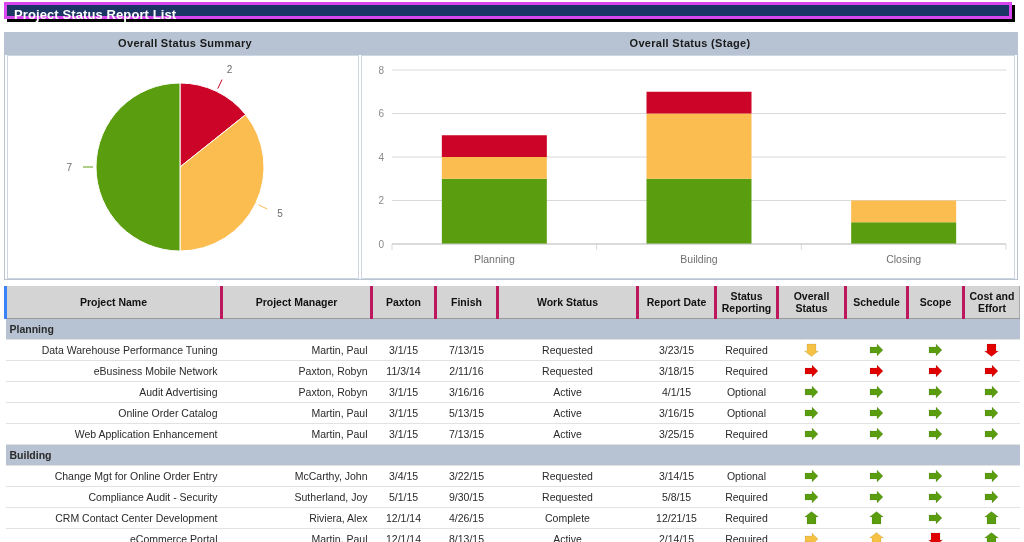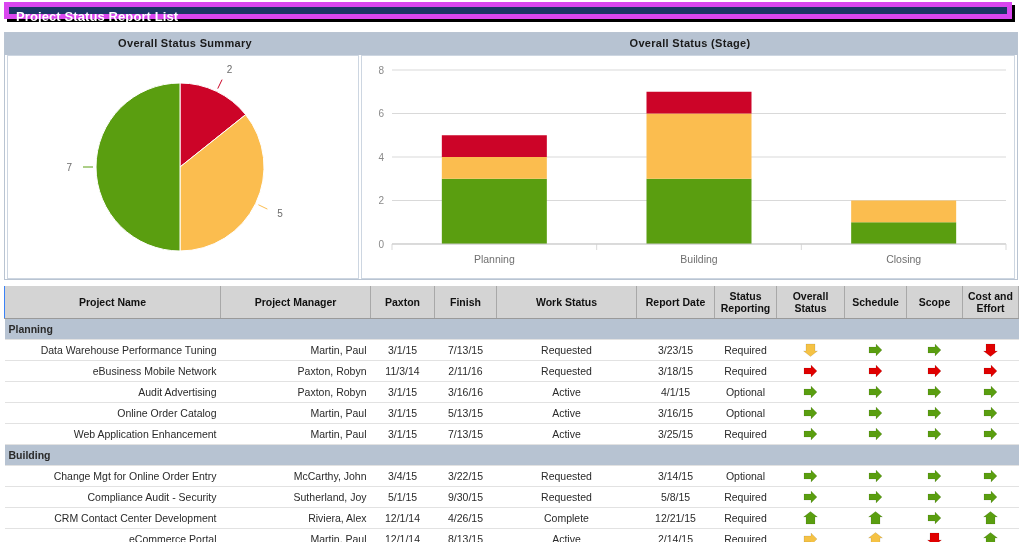"Project Status Report List" #titlebar { border: 5px solid #d946ef -> 3px solid #d946ef }
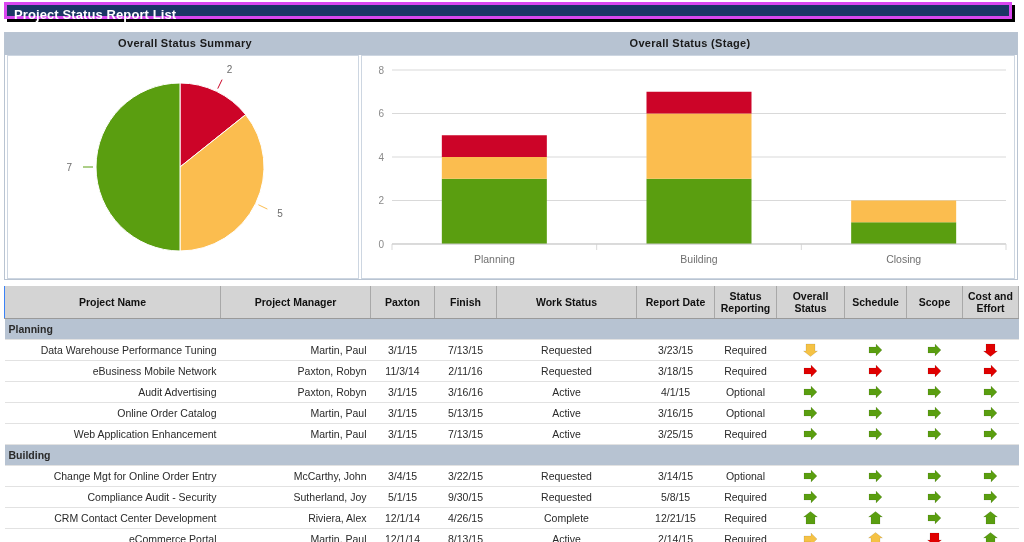"Project Name" table#grid th.first { border-left: 1px solid #3b82f6 -> 3px solid #3b82f6 }
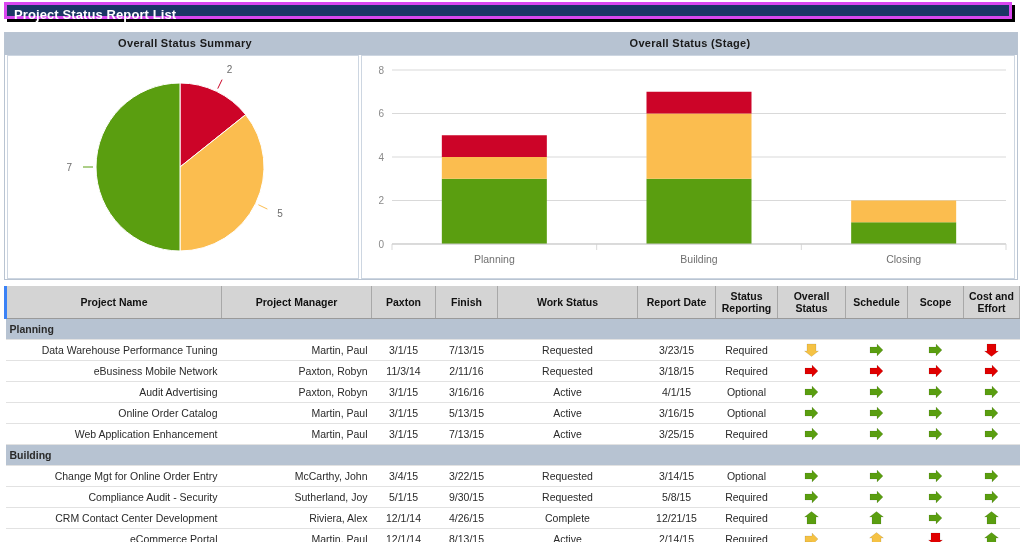"Project Manager" table#grid th { border-left: 1px solid #be185d -> 3px solid #be185d }
